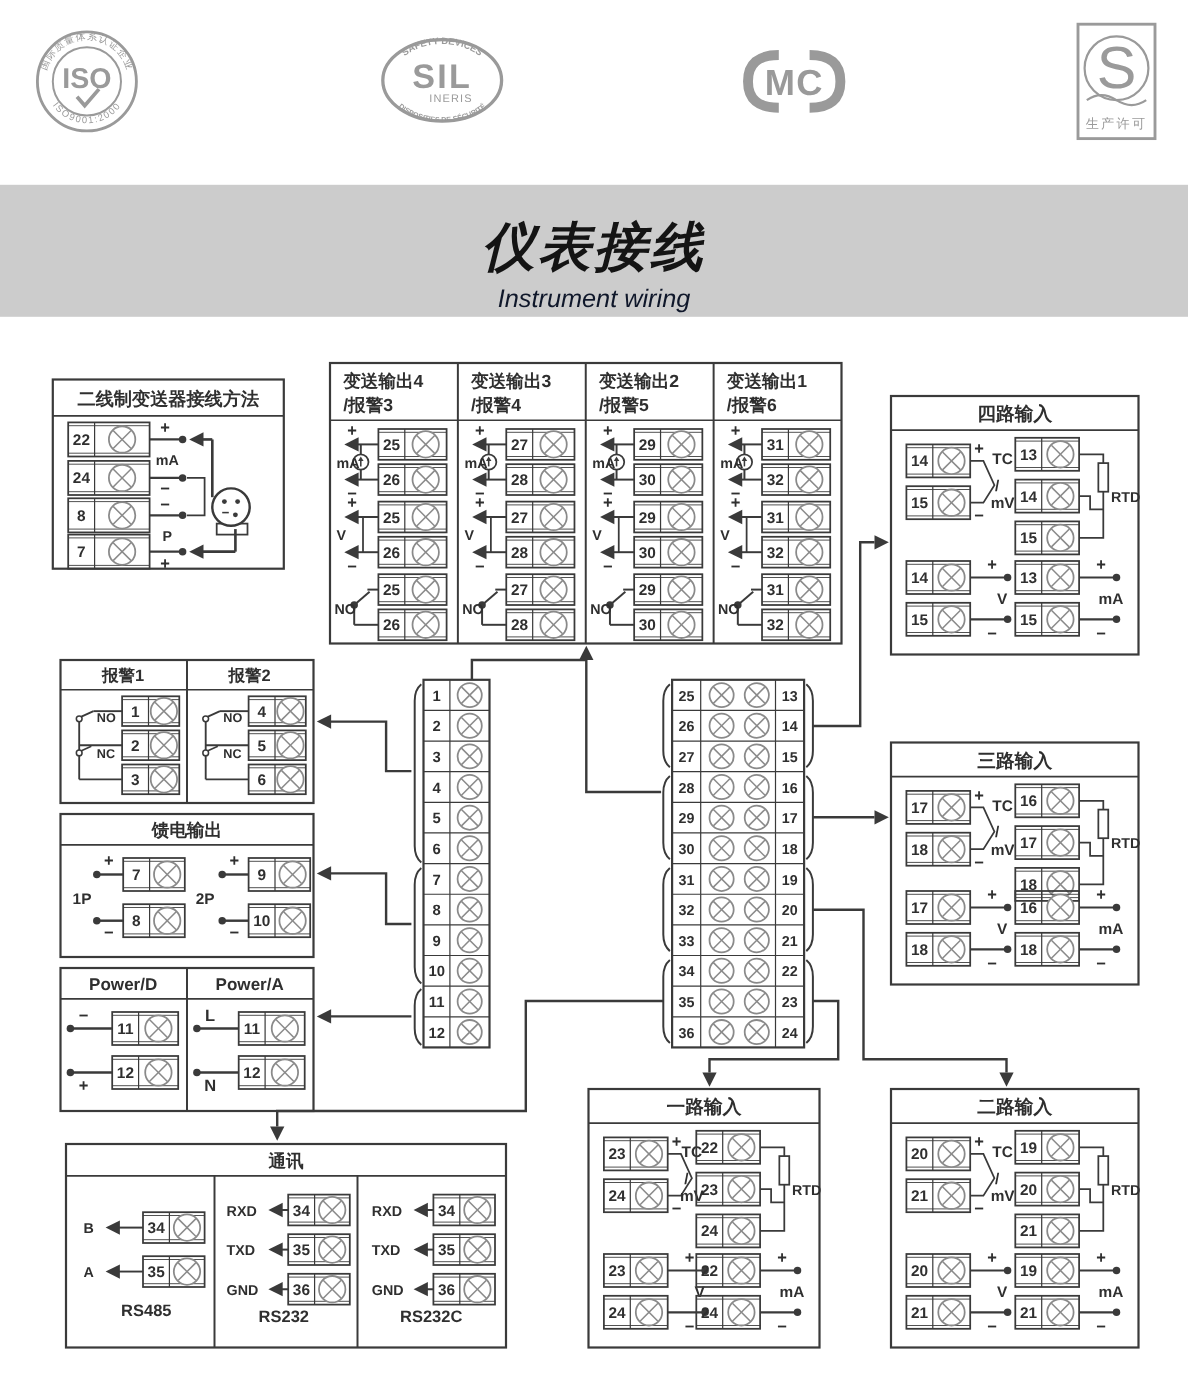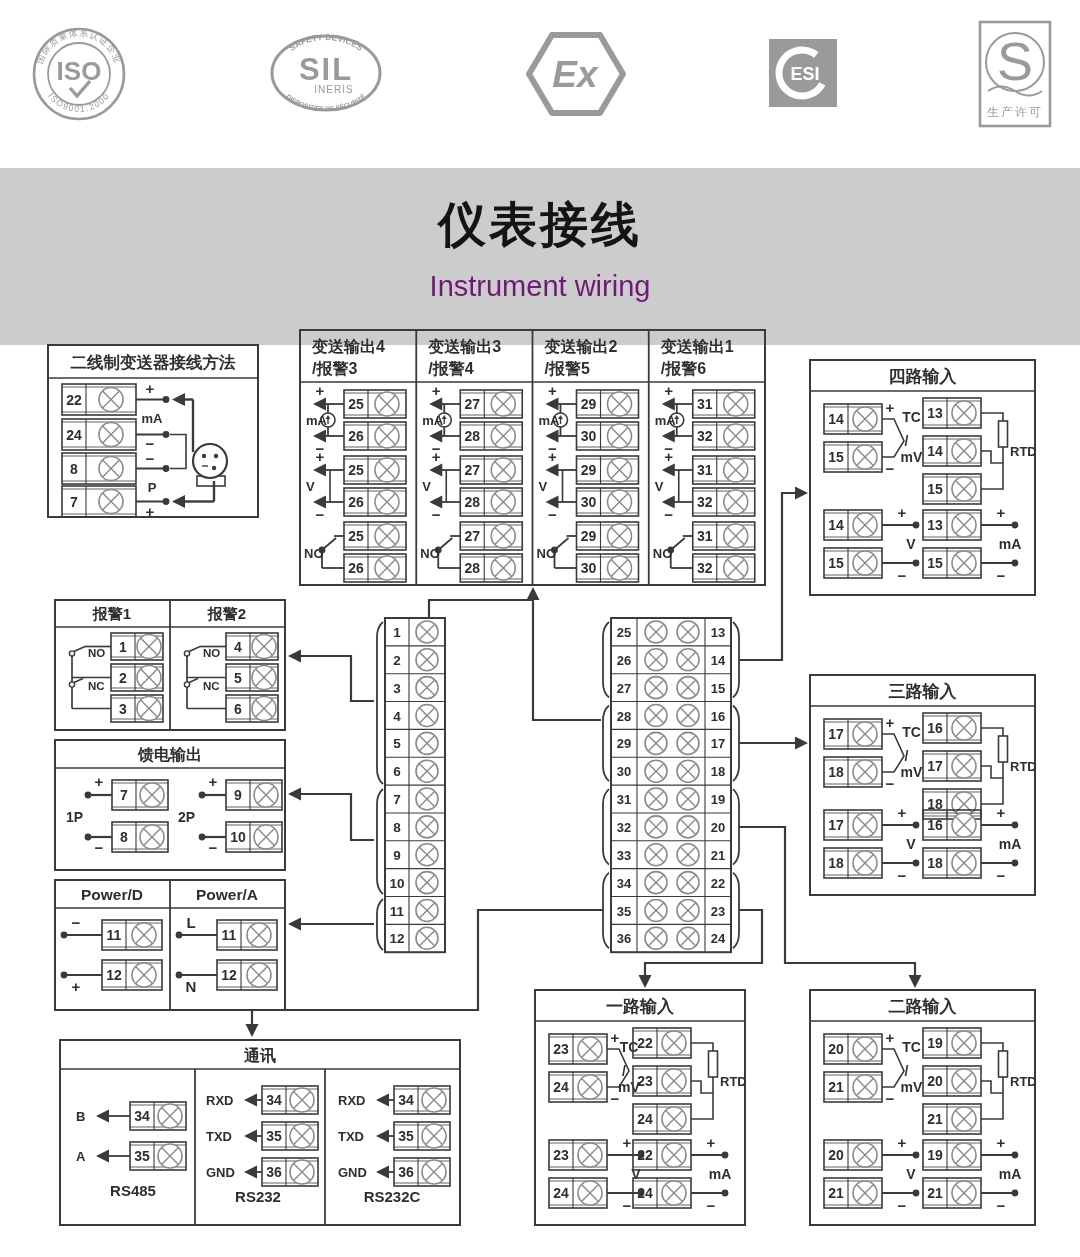"Ex" div.logo { html: <div> <svg> <polygon></polygon> <text>Ex</text> </svg> </div> -> none }
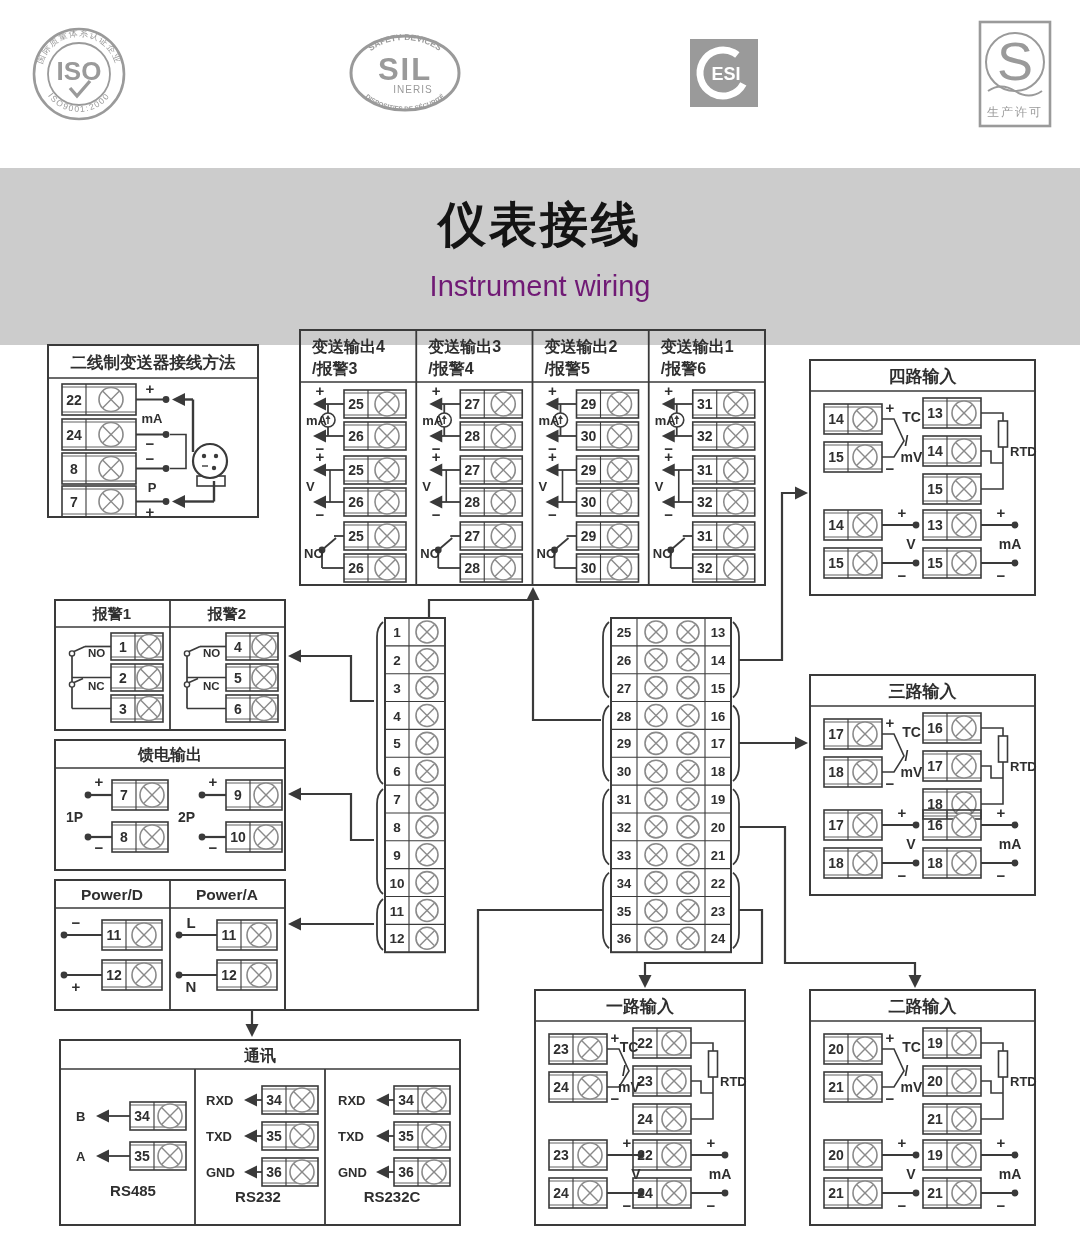"MC" div.logo { html: none -> <div> <svg> <path></path> <path></path> <text>MC</text> </svg> </div> }
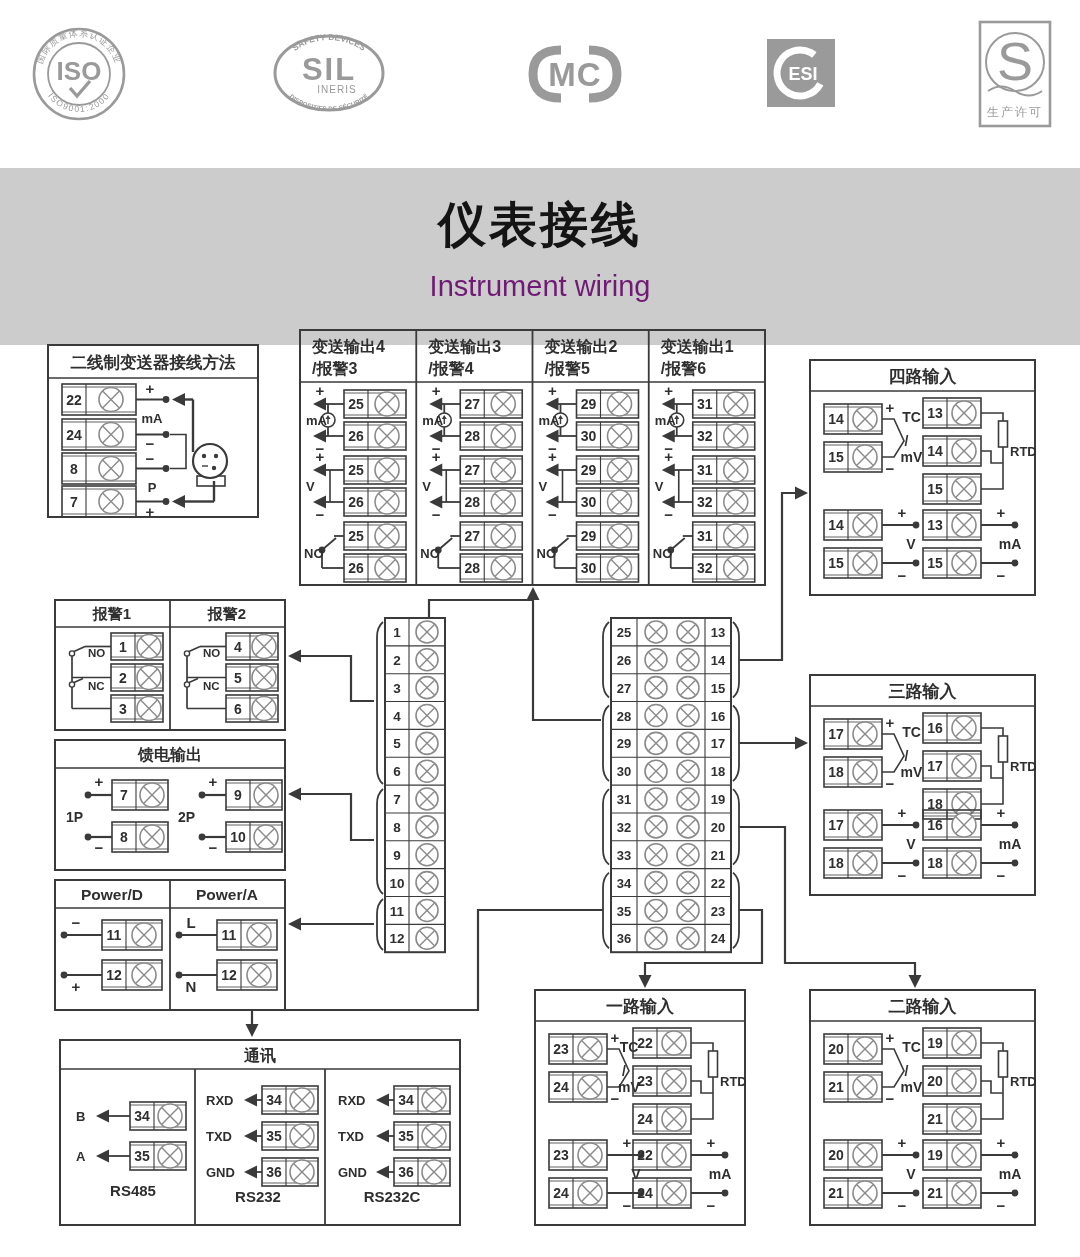"ESI" div.logo { html: <div> <svg> <rect></rect> <circle></circle> <text>ESI</text> </svg> </div> -> none }
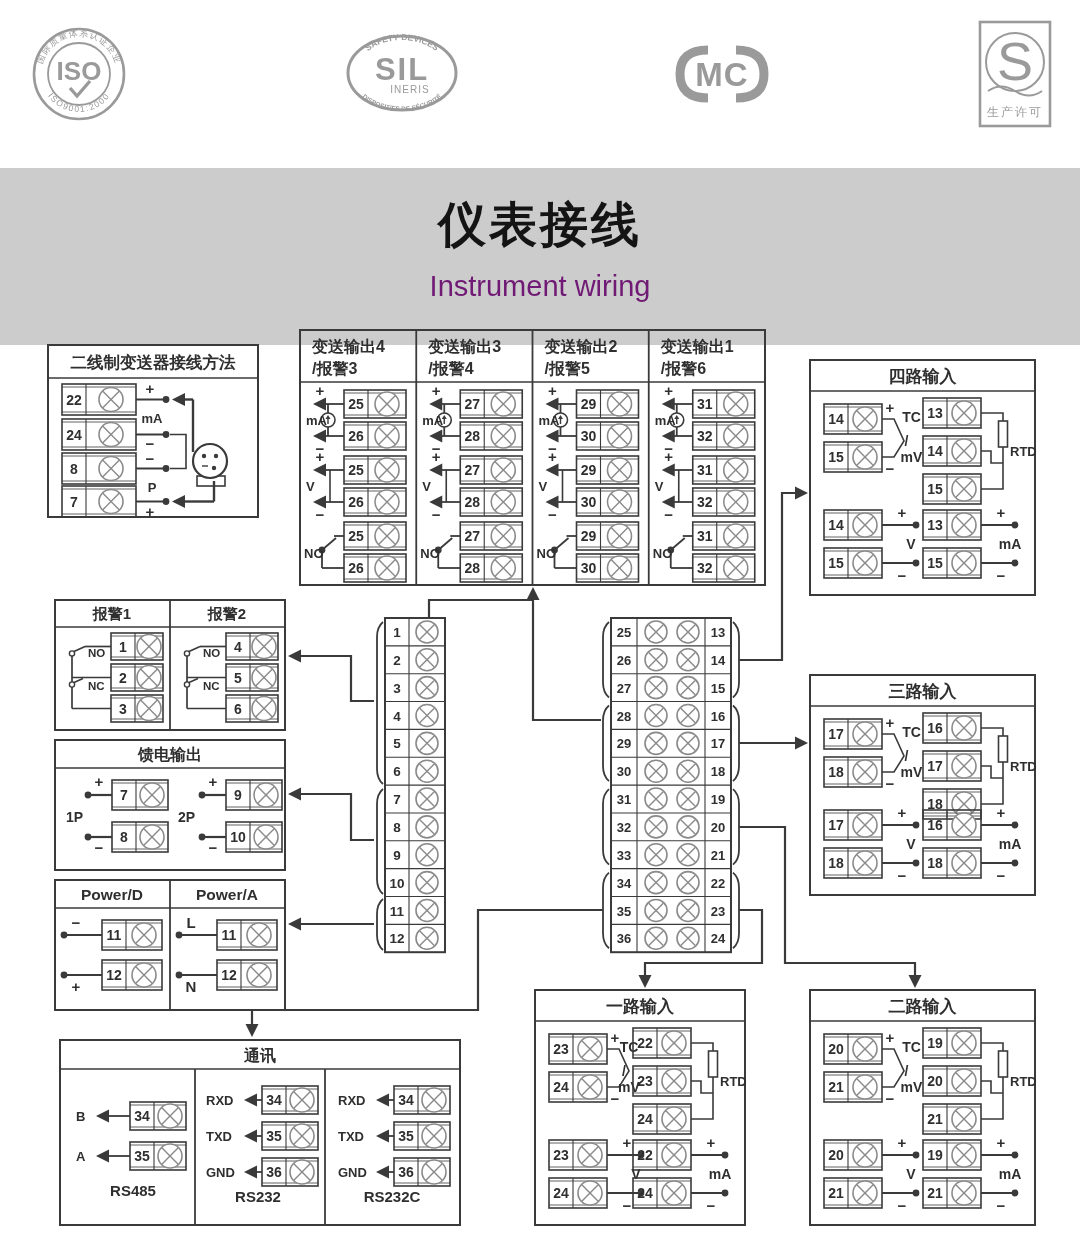"仪表接线" .banner { font-style: none -> italic; height: 177px -> 120px }
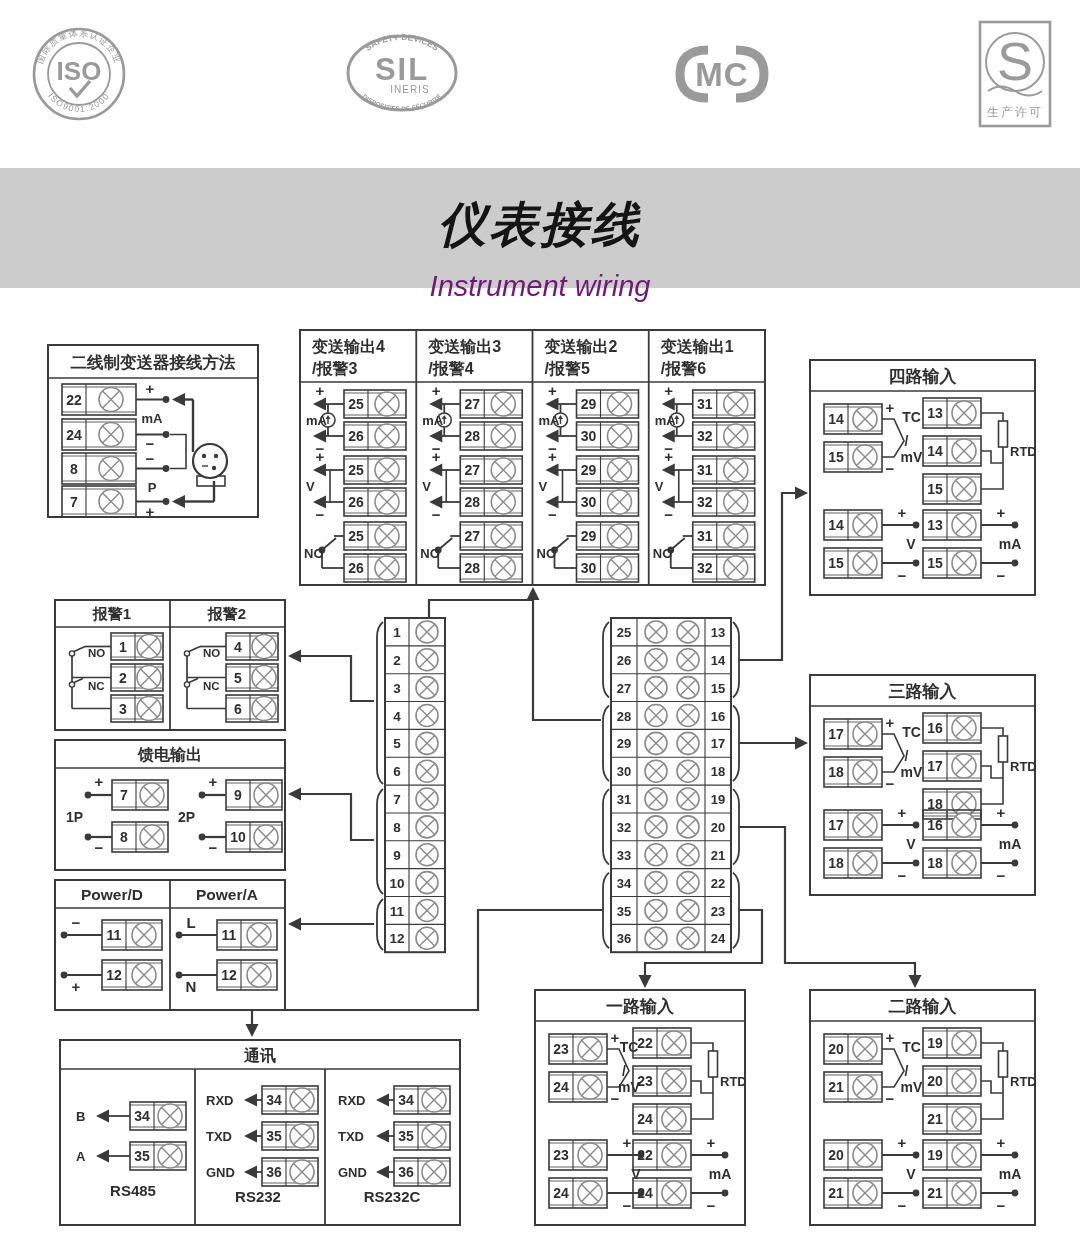"Instrument wiring" .banner-sub { color: #701a75 -> #0f172a; font-size: 29px -> 23px; margin-top: 13px -> 1px }
